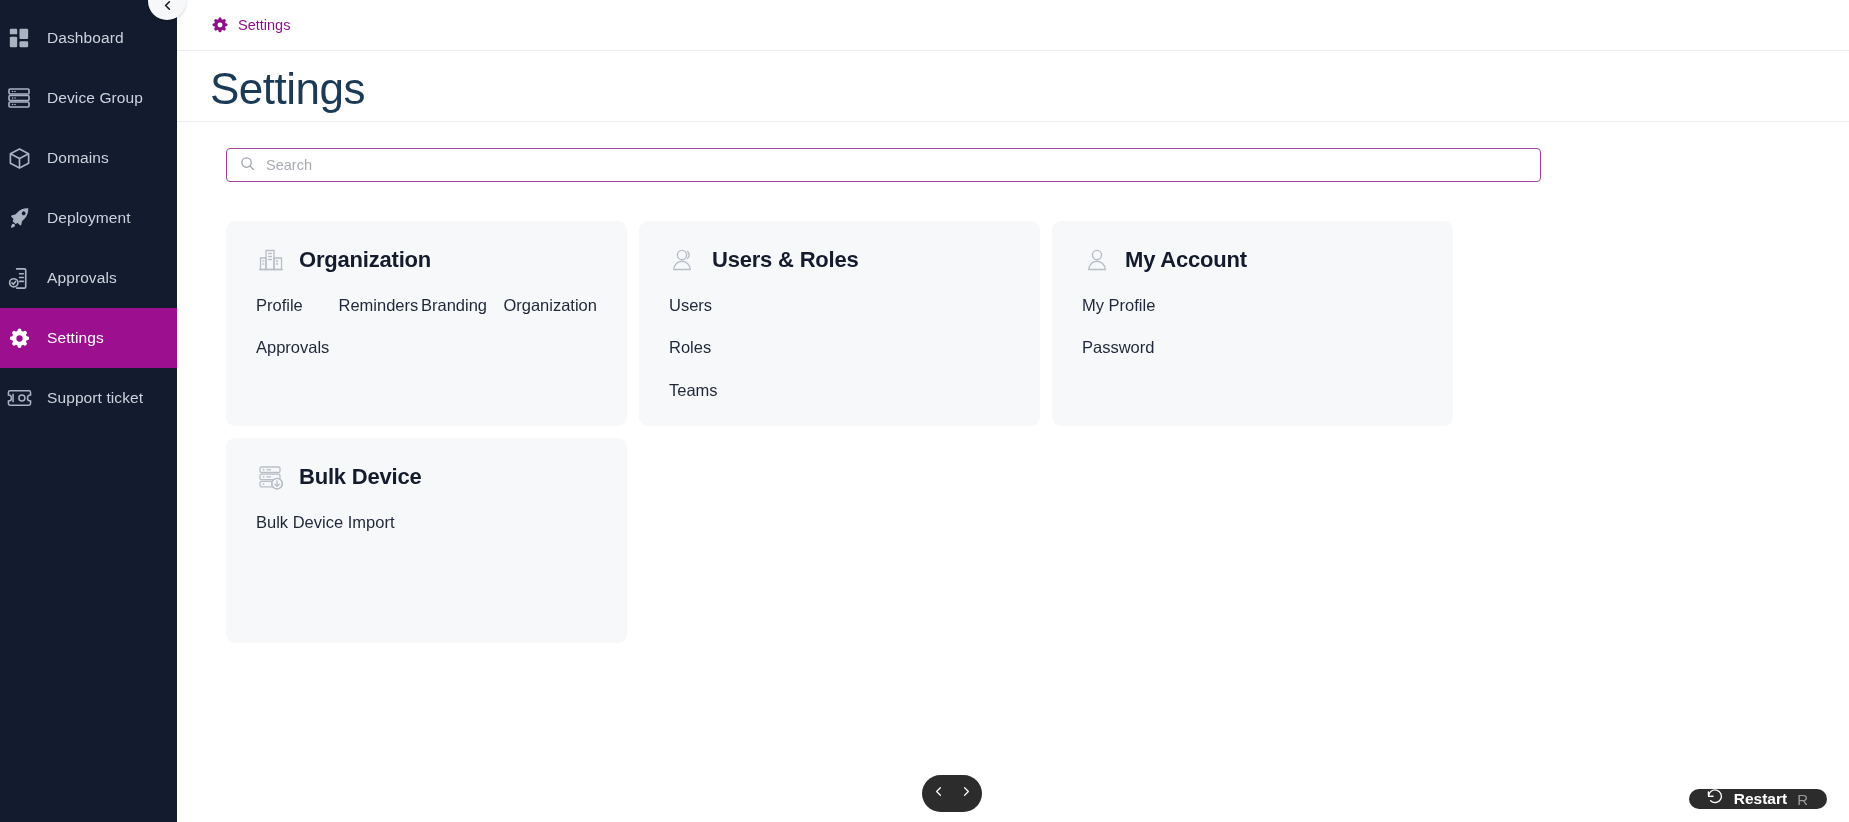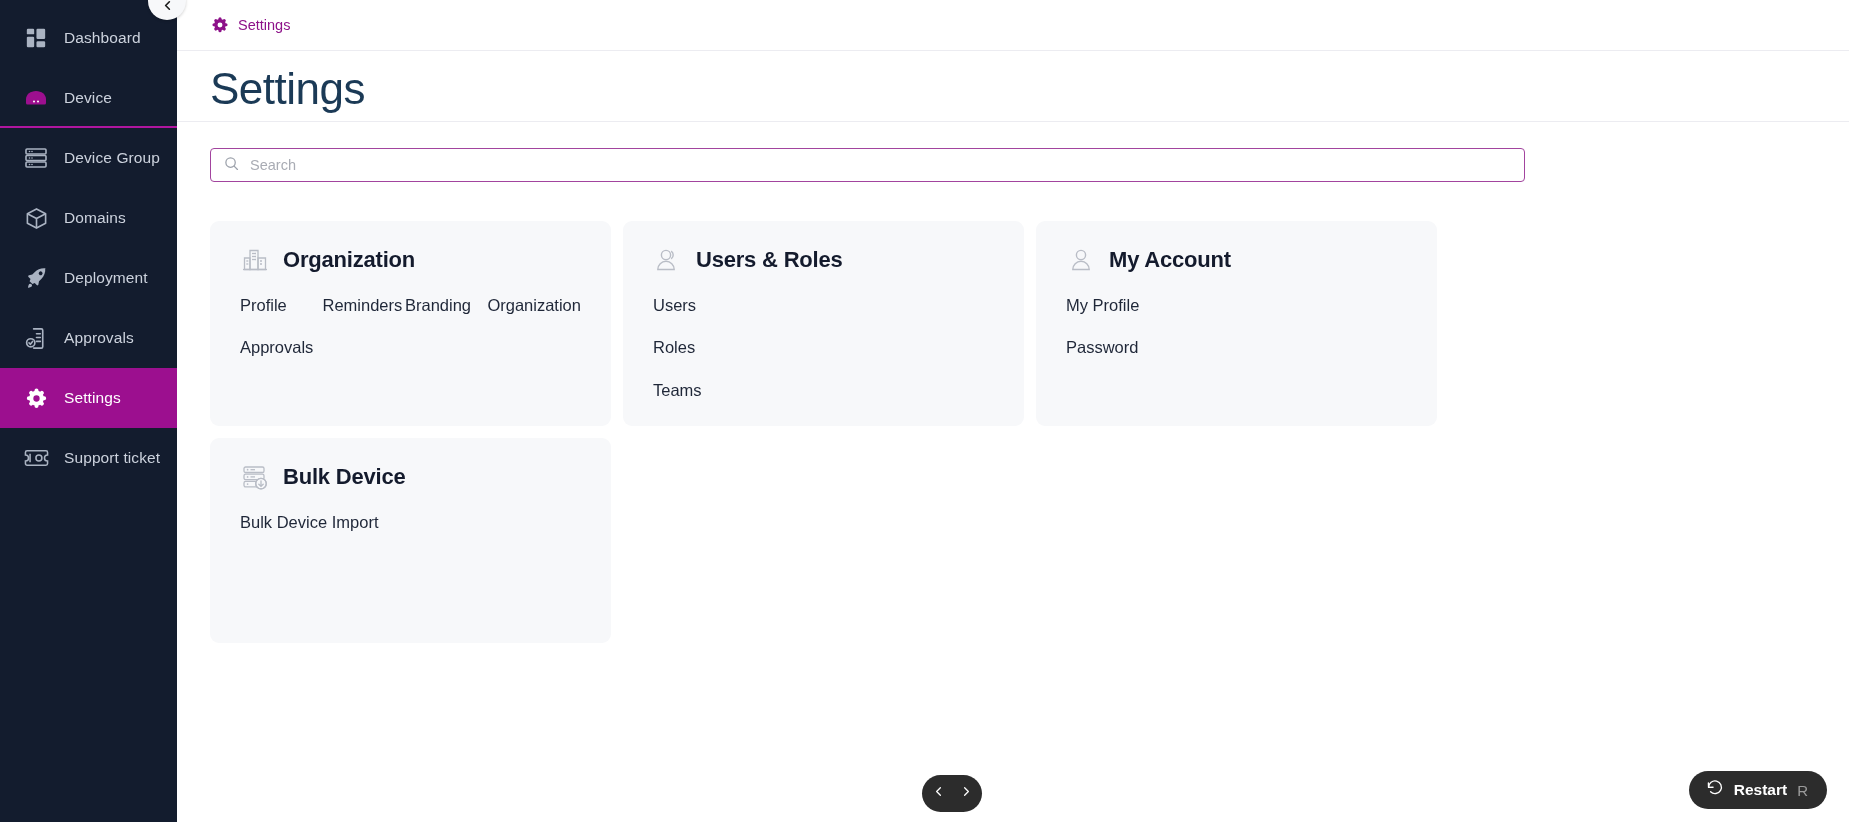"Dashboard" .nav-item { padding-left: 22px -> 5px }
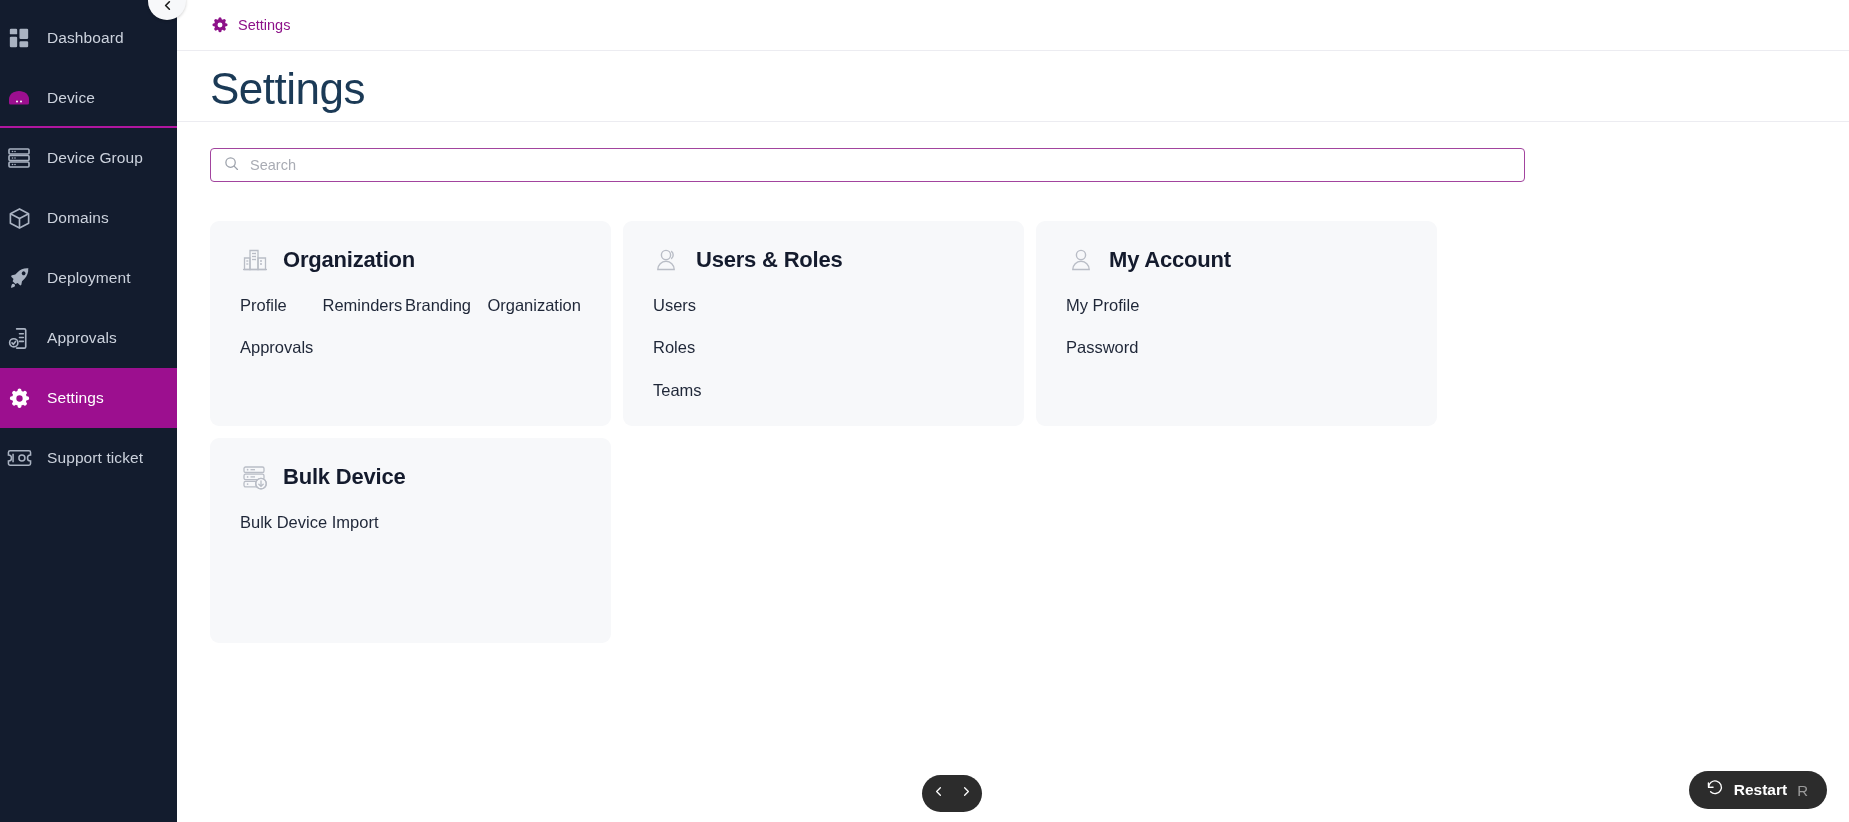"Device" div.nav-item { html: <div> <span> <svg> <path></path> <circle></circle> <circle></circle> </svg> </span> <span>Device</span> </div> -> none }
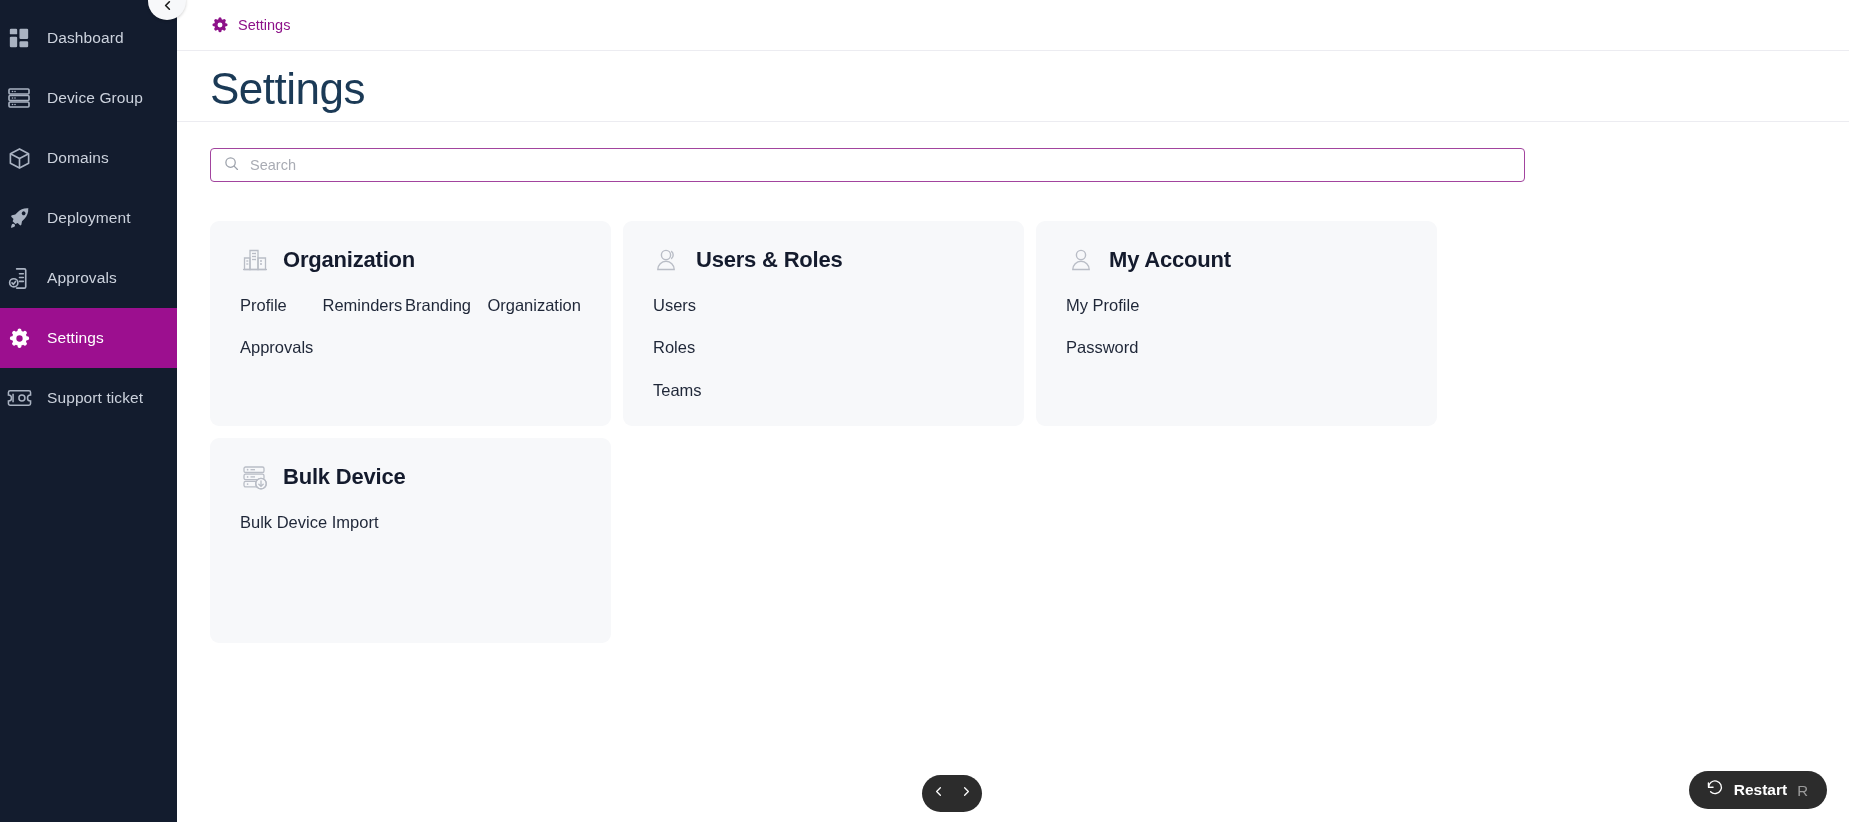"Search" .content { margin-left: none -> 16px }
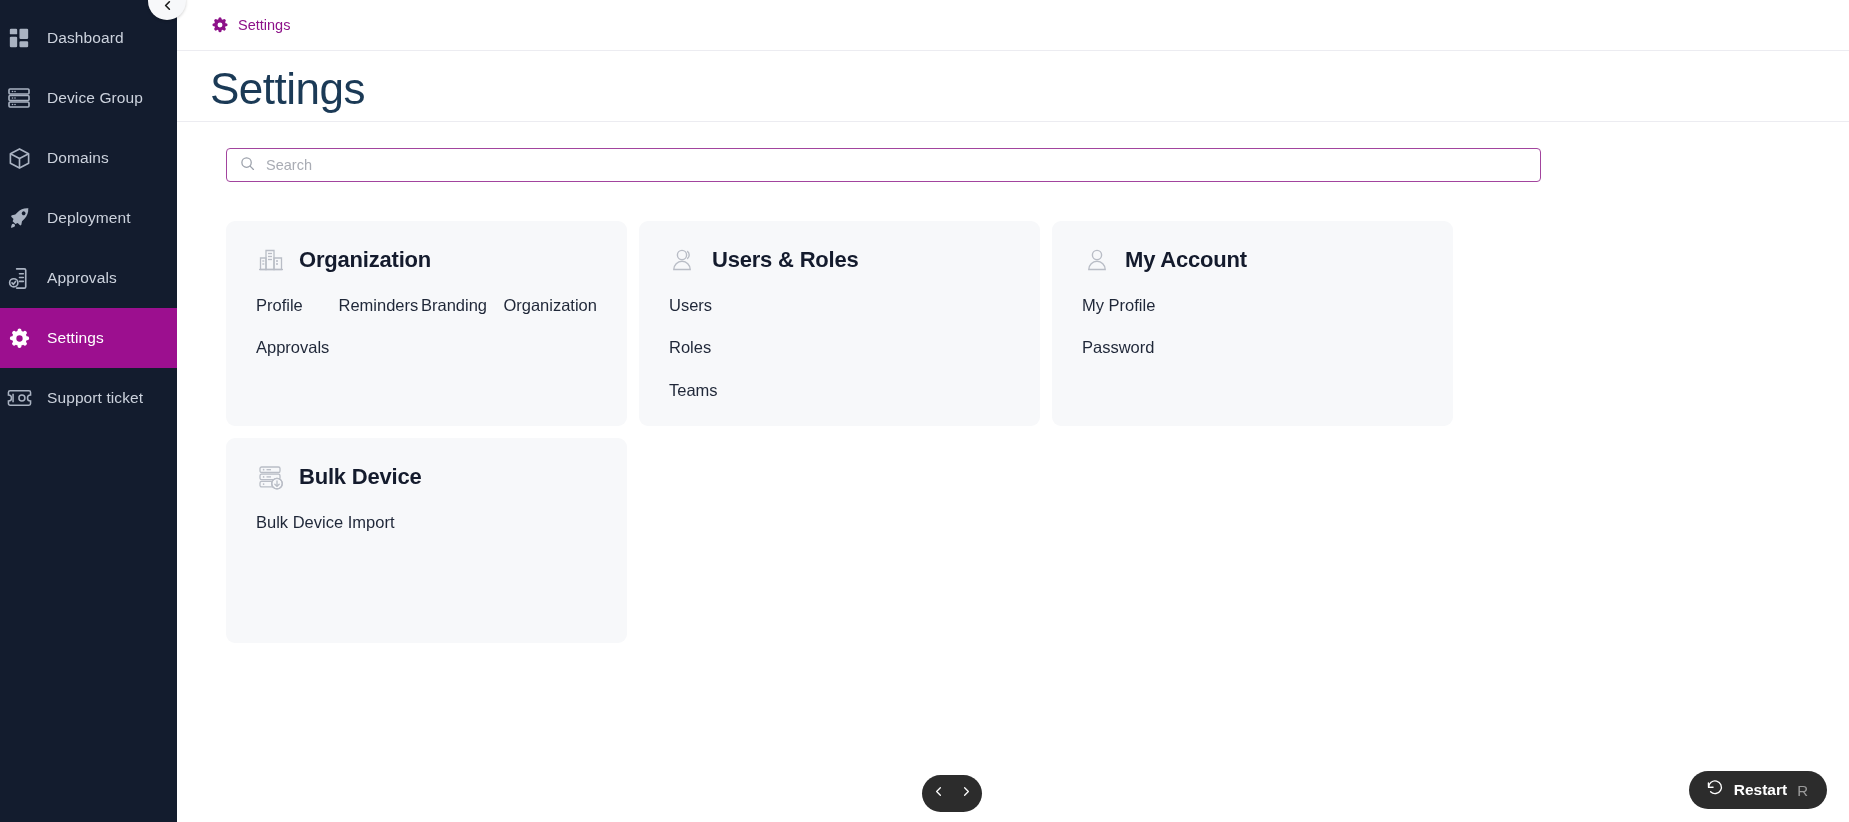"Restart" .restart { height: 38px -> 20px }
